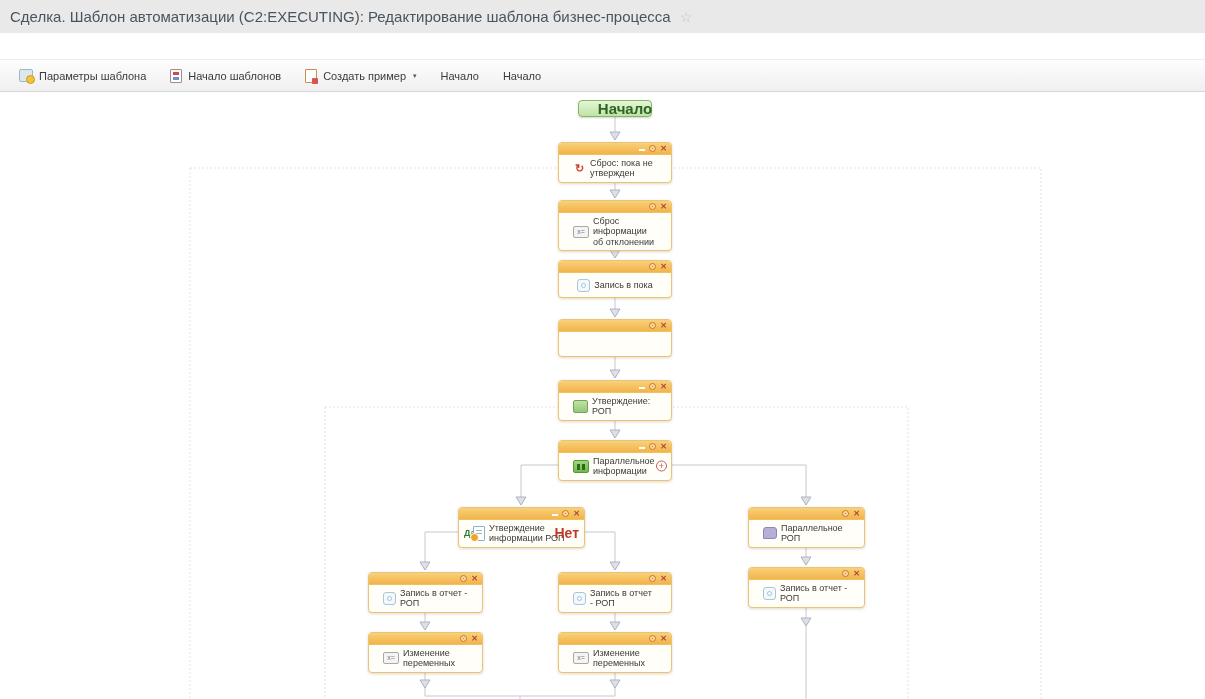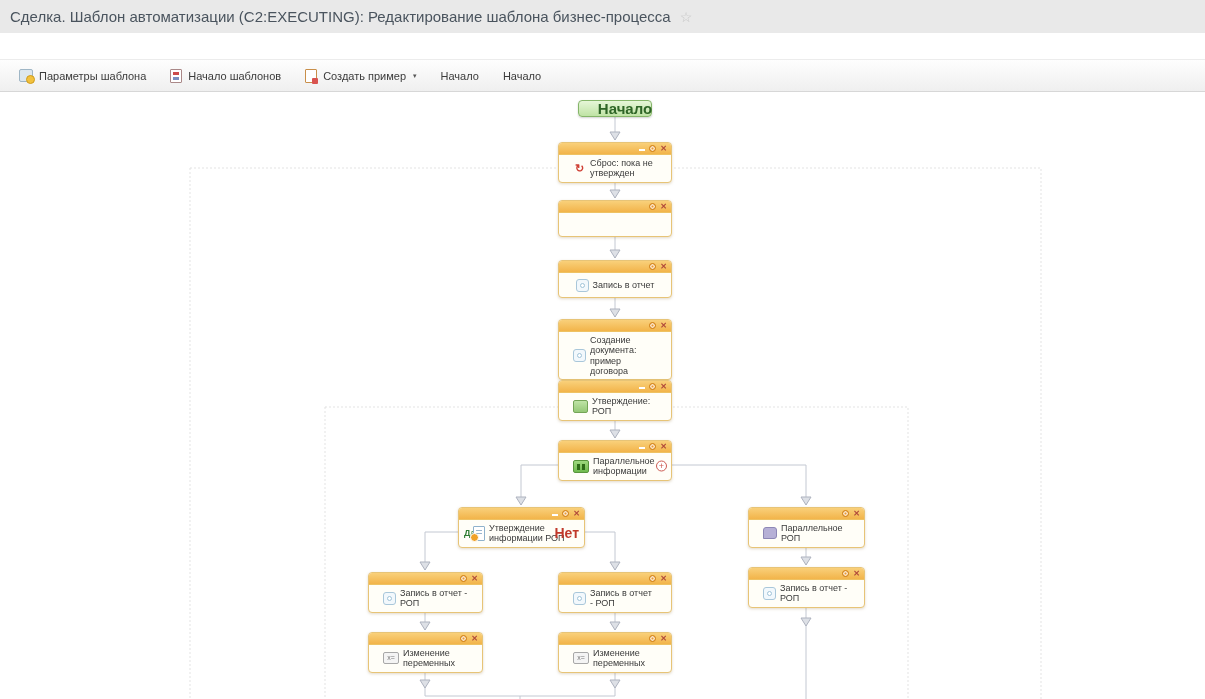"Сброс информации об отклонении" div.node-body { html: none -> <div> <span>x=</span> <span>Сброс информации об отклонении</span> </div> }
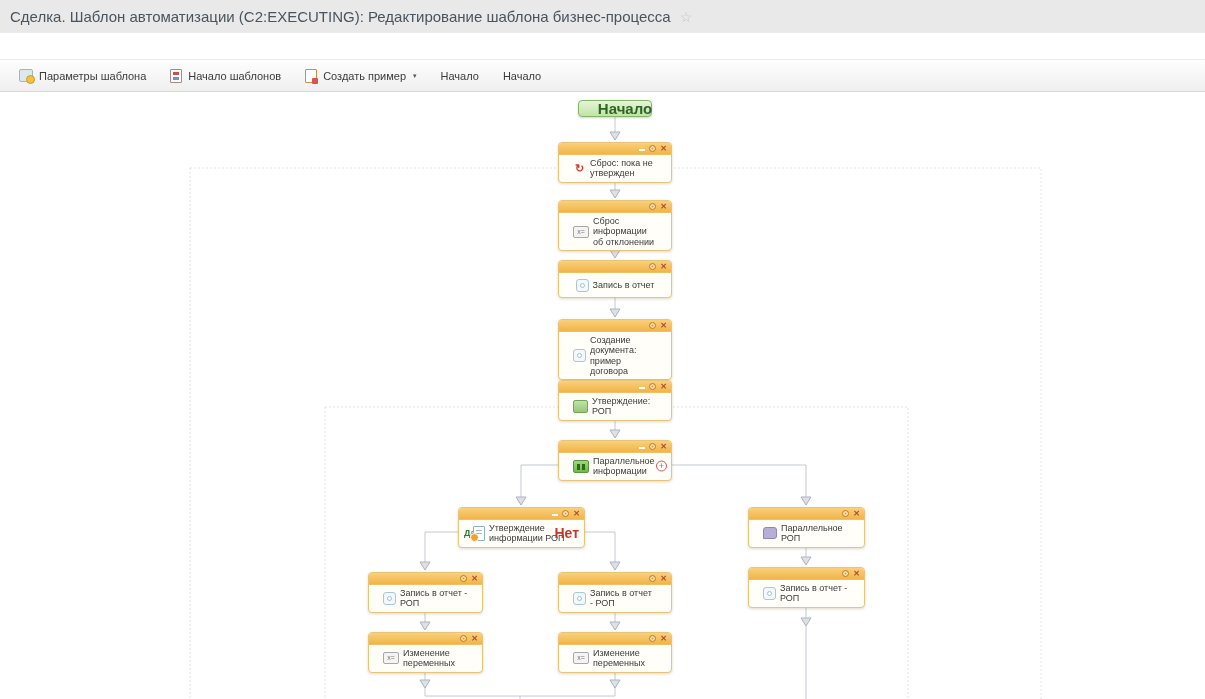"Запись в отчет" span.node-label { text: отчет -> пока }
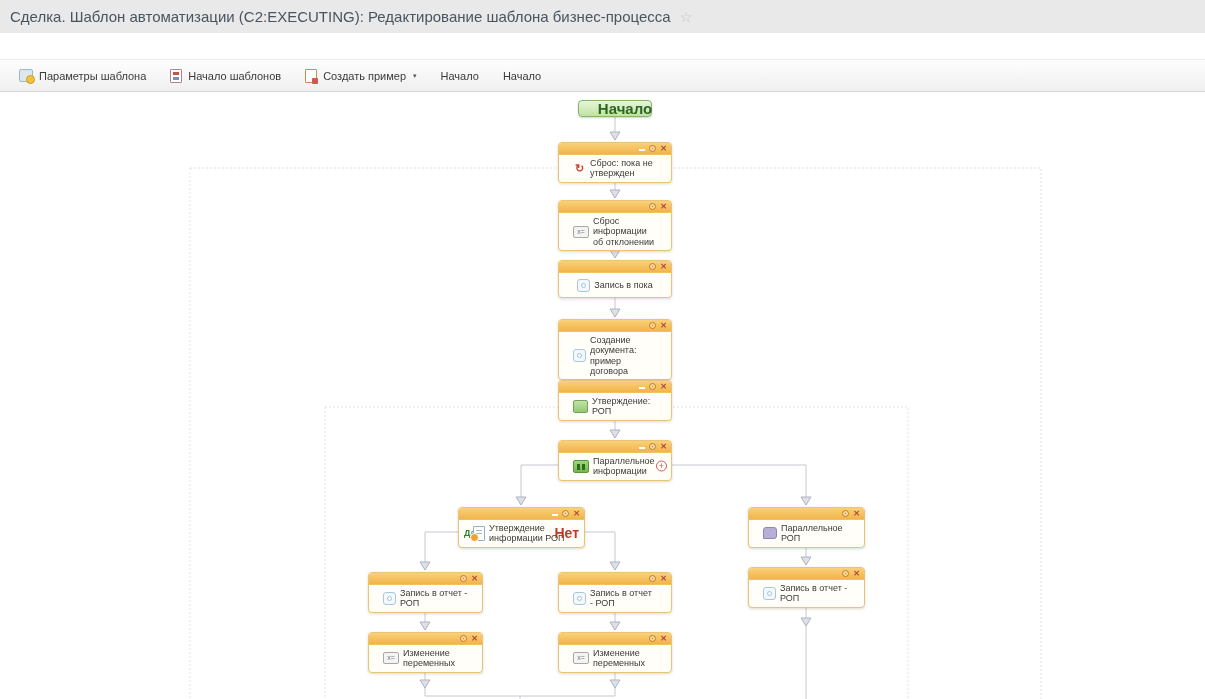"Создание документа: пример договора" div.node-body { html: <div> <span></span> <span>Создание документа: пример договора</span> </div> -> none }
